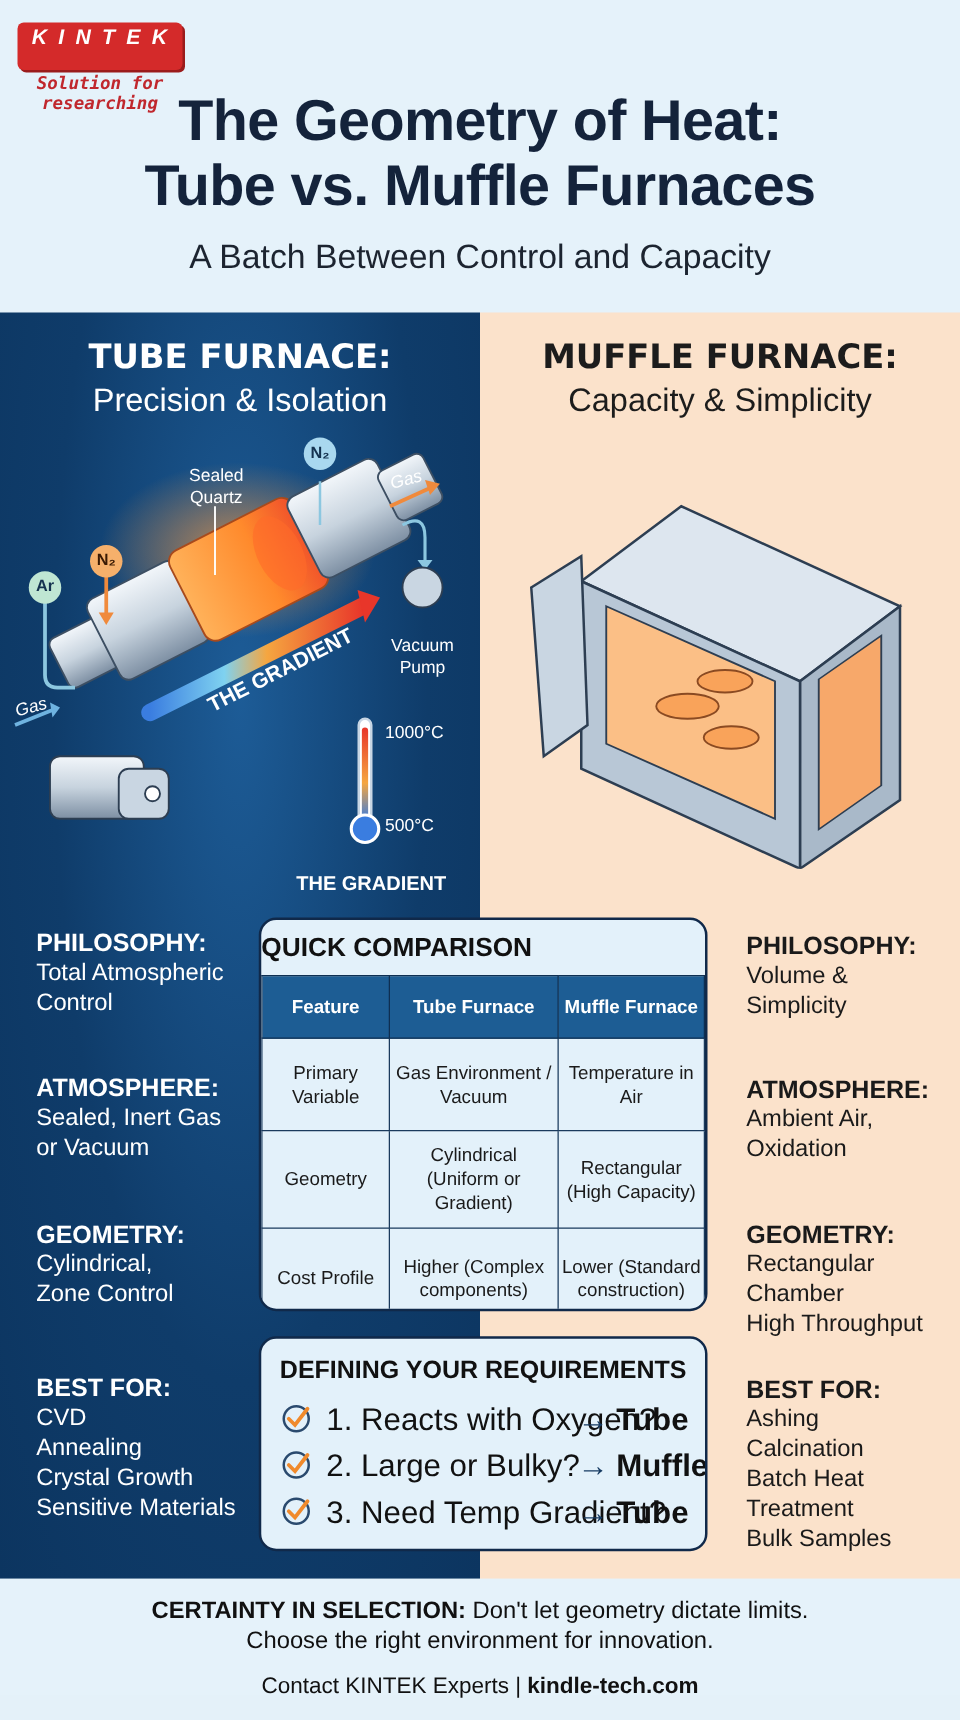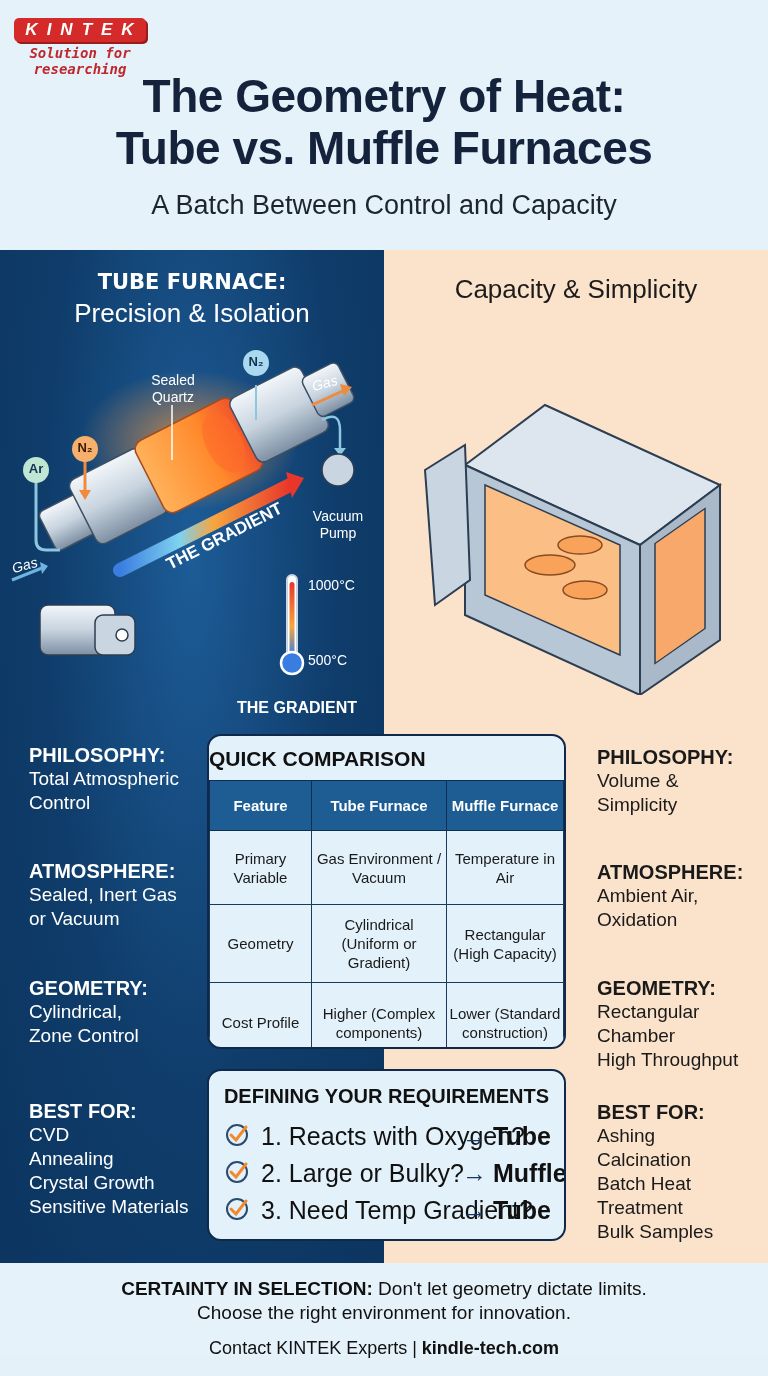"KINTEK" .logo-box { height: 24px -> 38px }
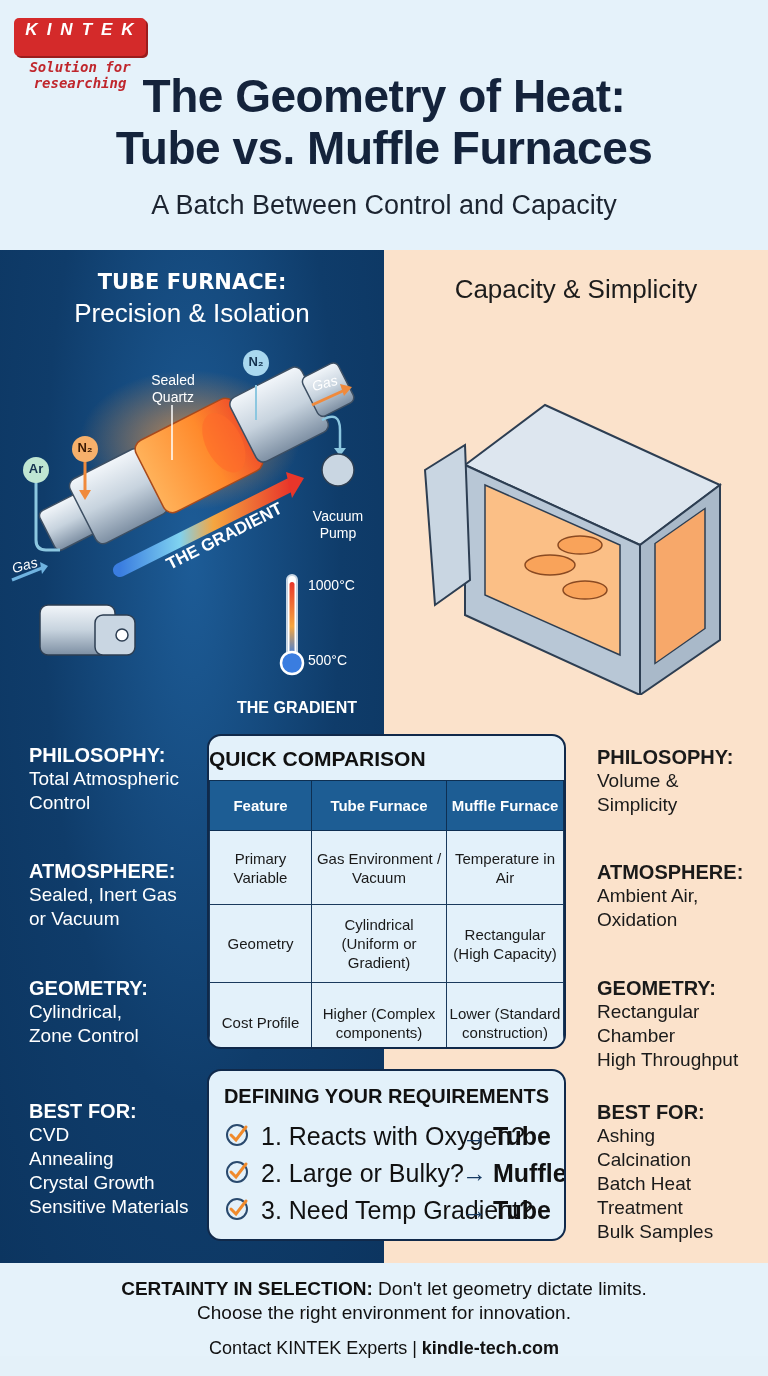"TUBE FURNACE:" .panel-title .t1 { font-size: 21px -> 27px }
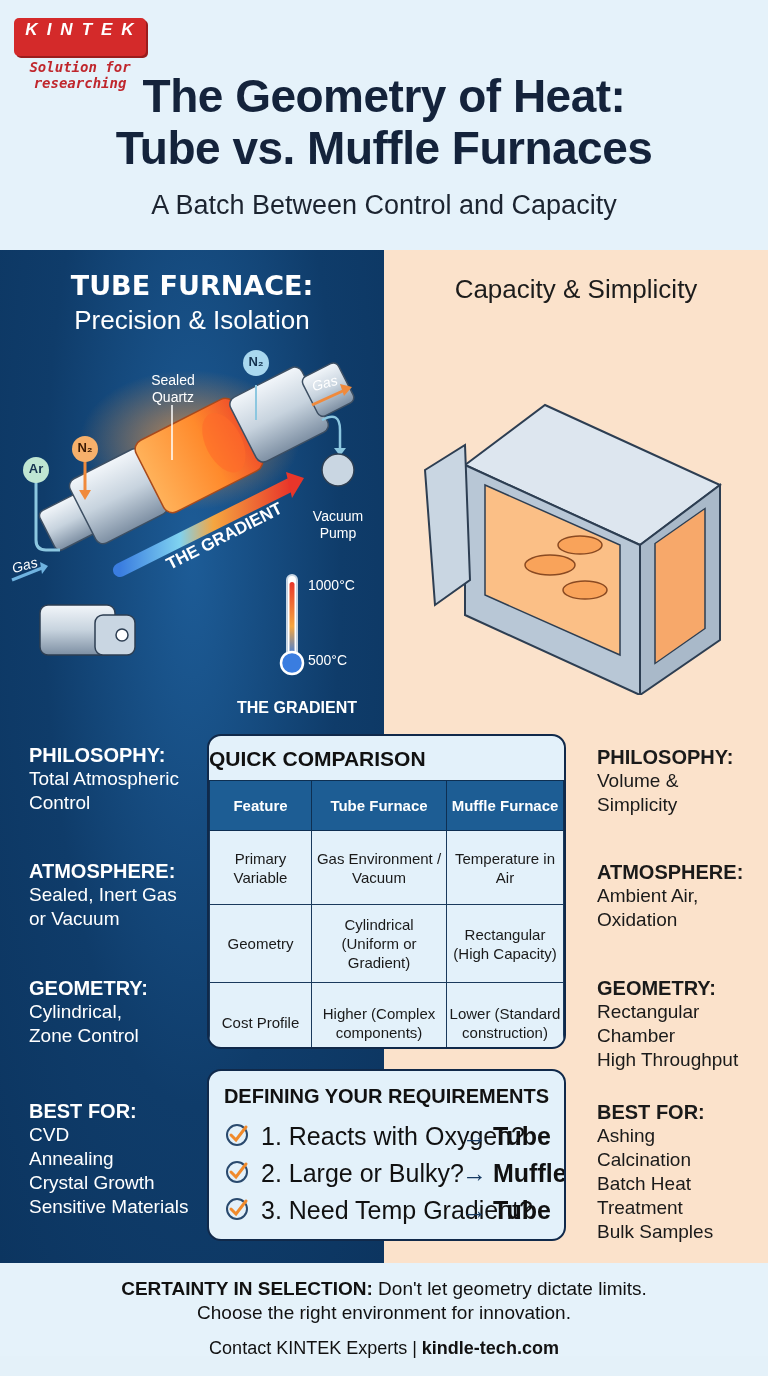"MUFFLE FURNACE:" span.t1 { html: none -> <span>MUFFLE FURNACE:</span> }
